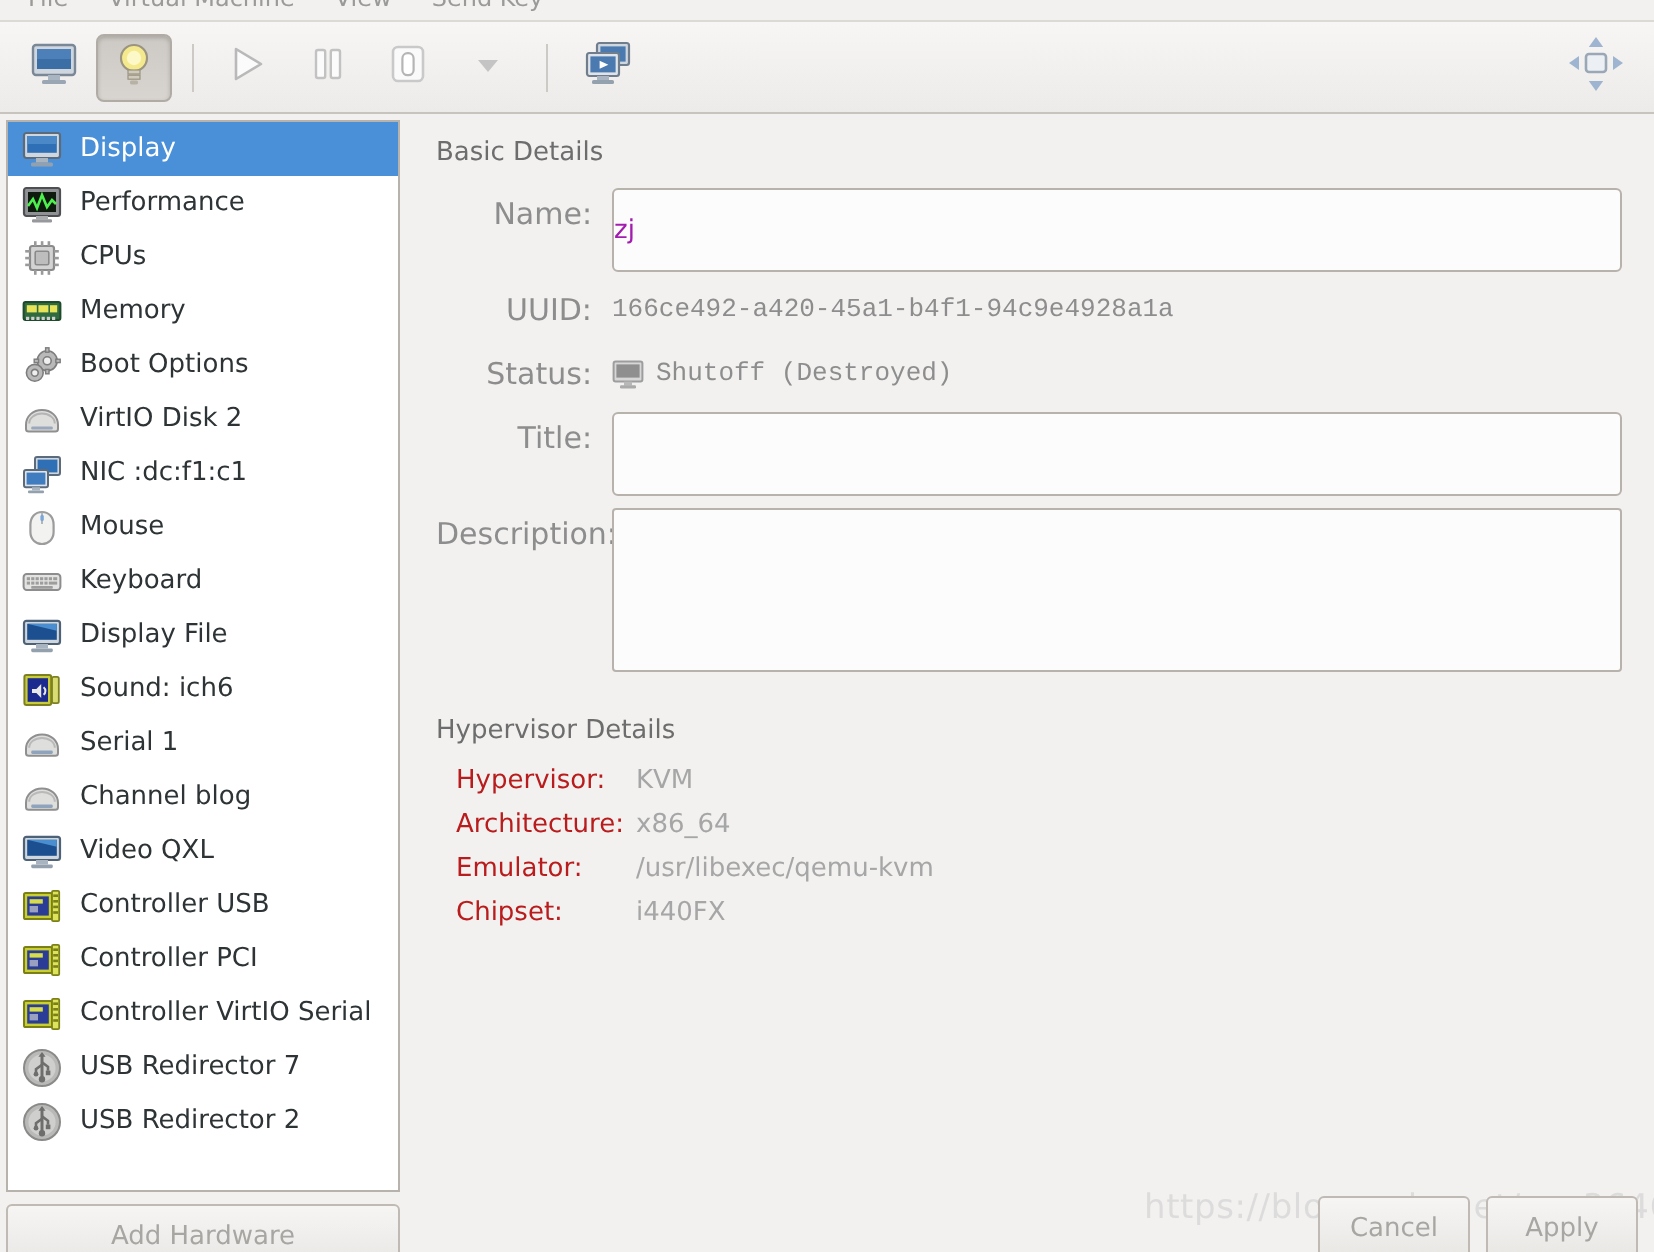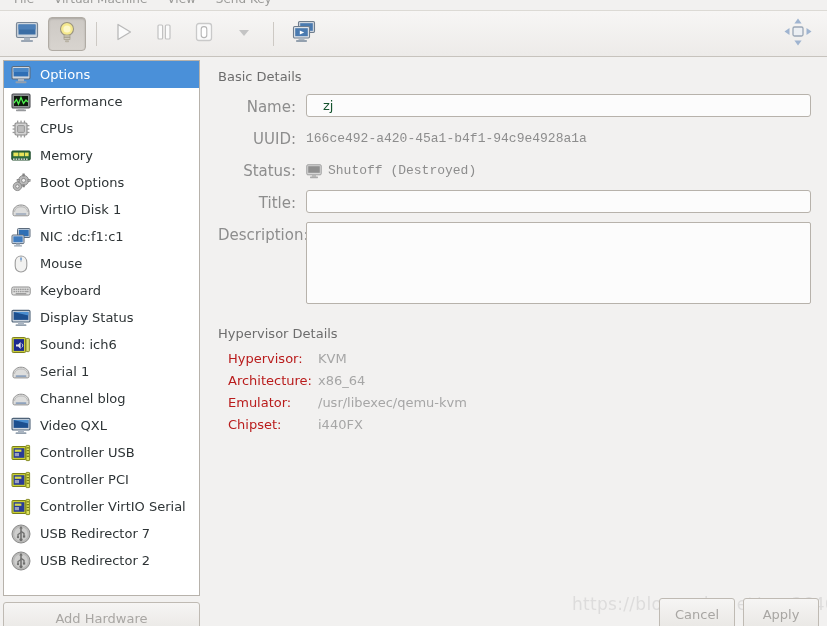"Options" span.hw-label { text: Options -> Display }
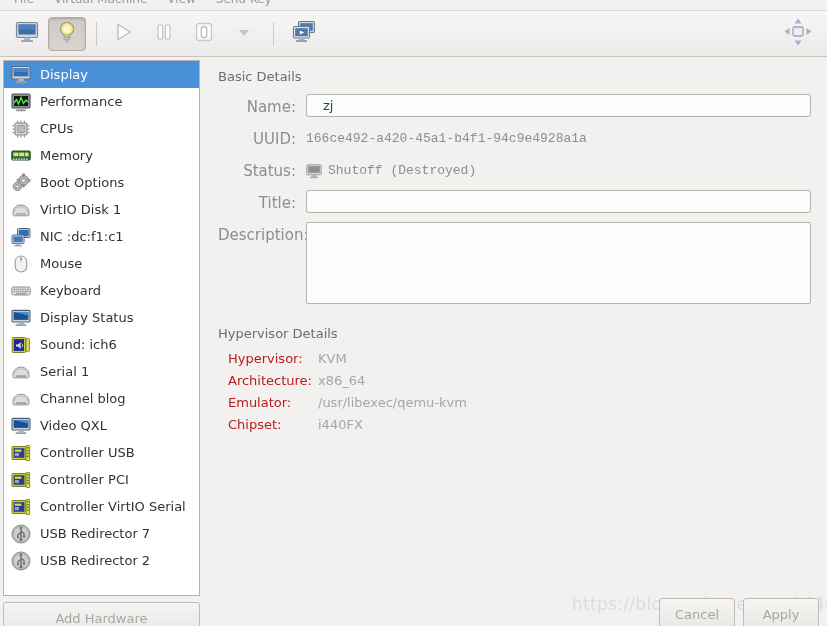"zj" .ftext { color: #14532d -> #a21caf; height: 23px -> 42px; padding: 0 16px -> 0 0 }
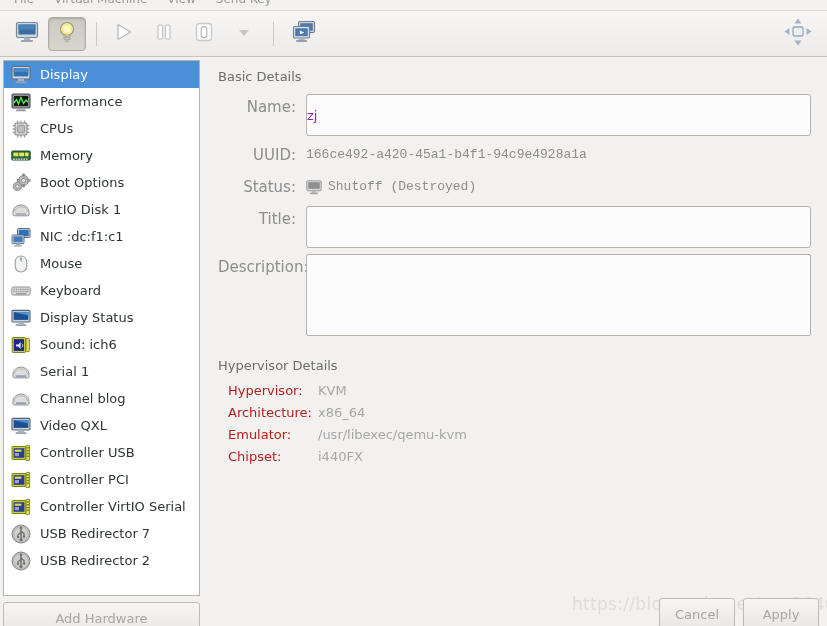"VirtIO Disk 1" span.hw-label { text: 1 -> 2 }
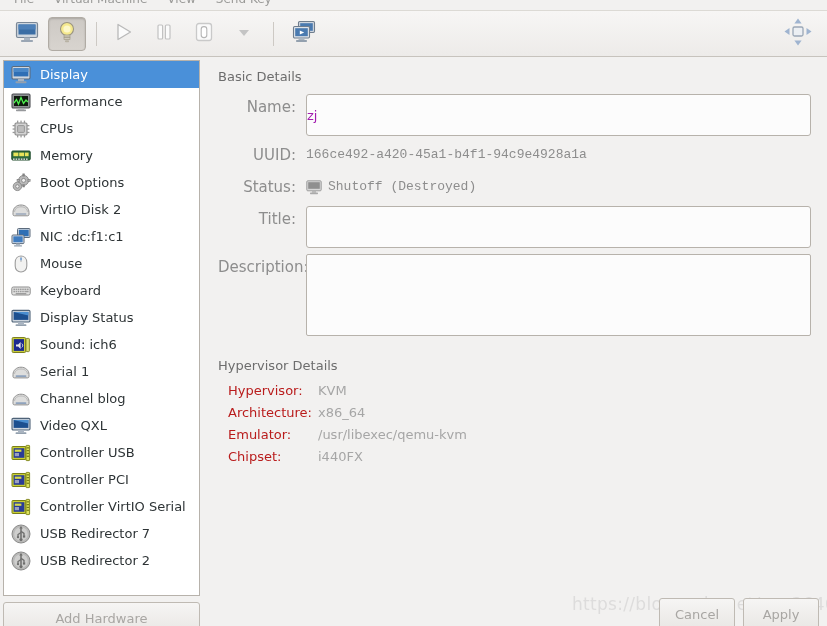"Display Status" span.hw-label { text: Status -> File }
